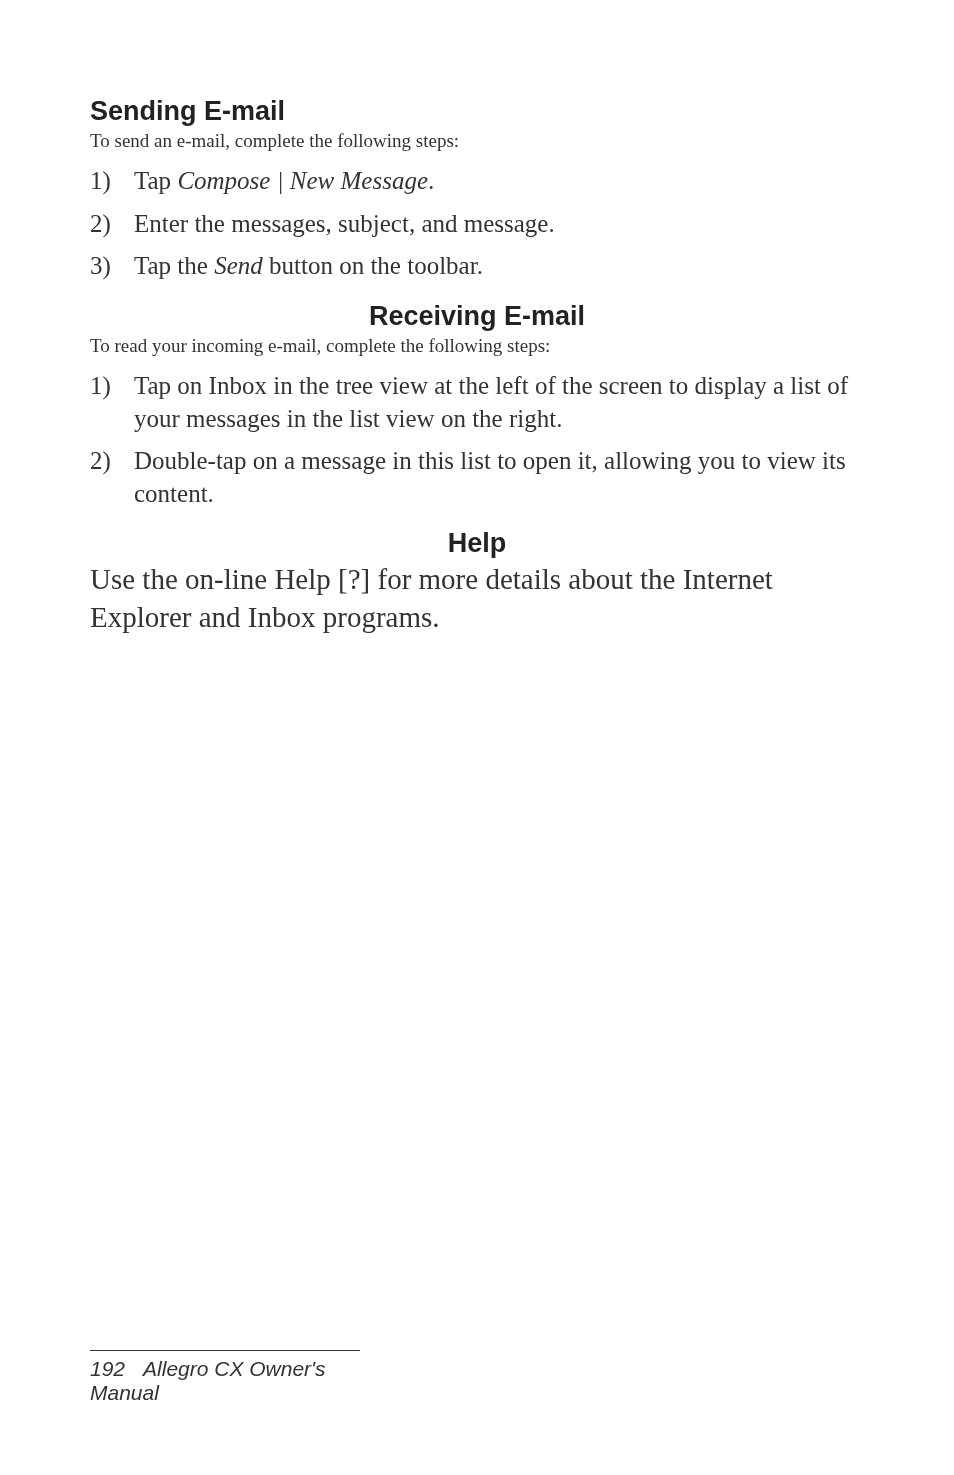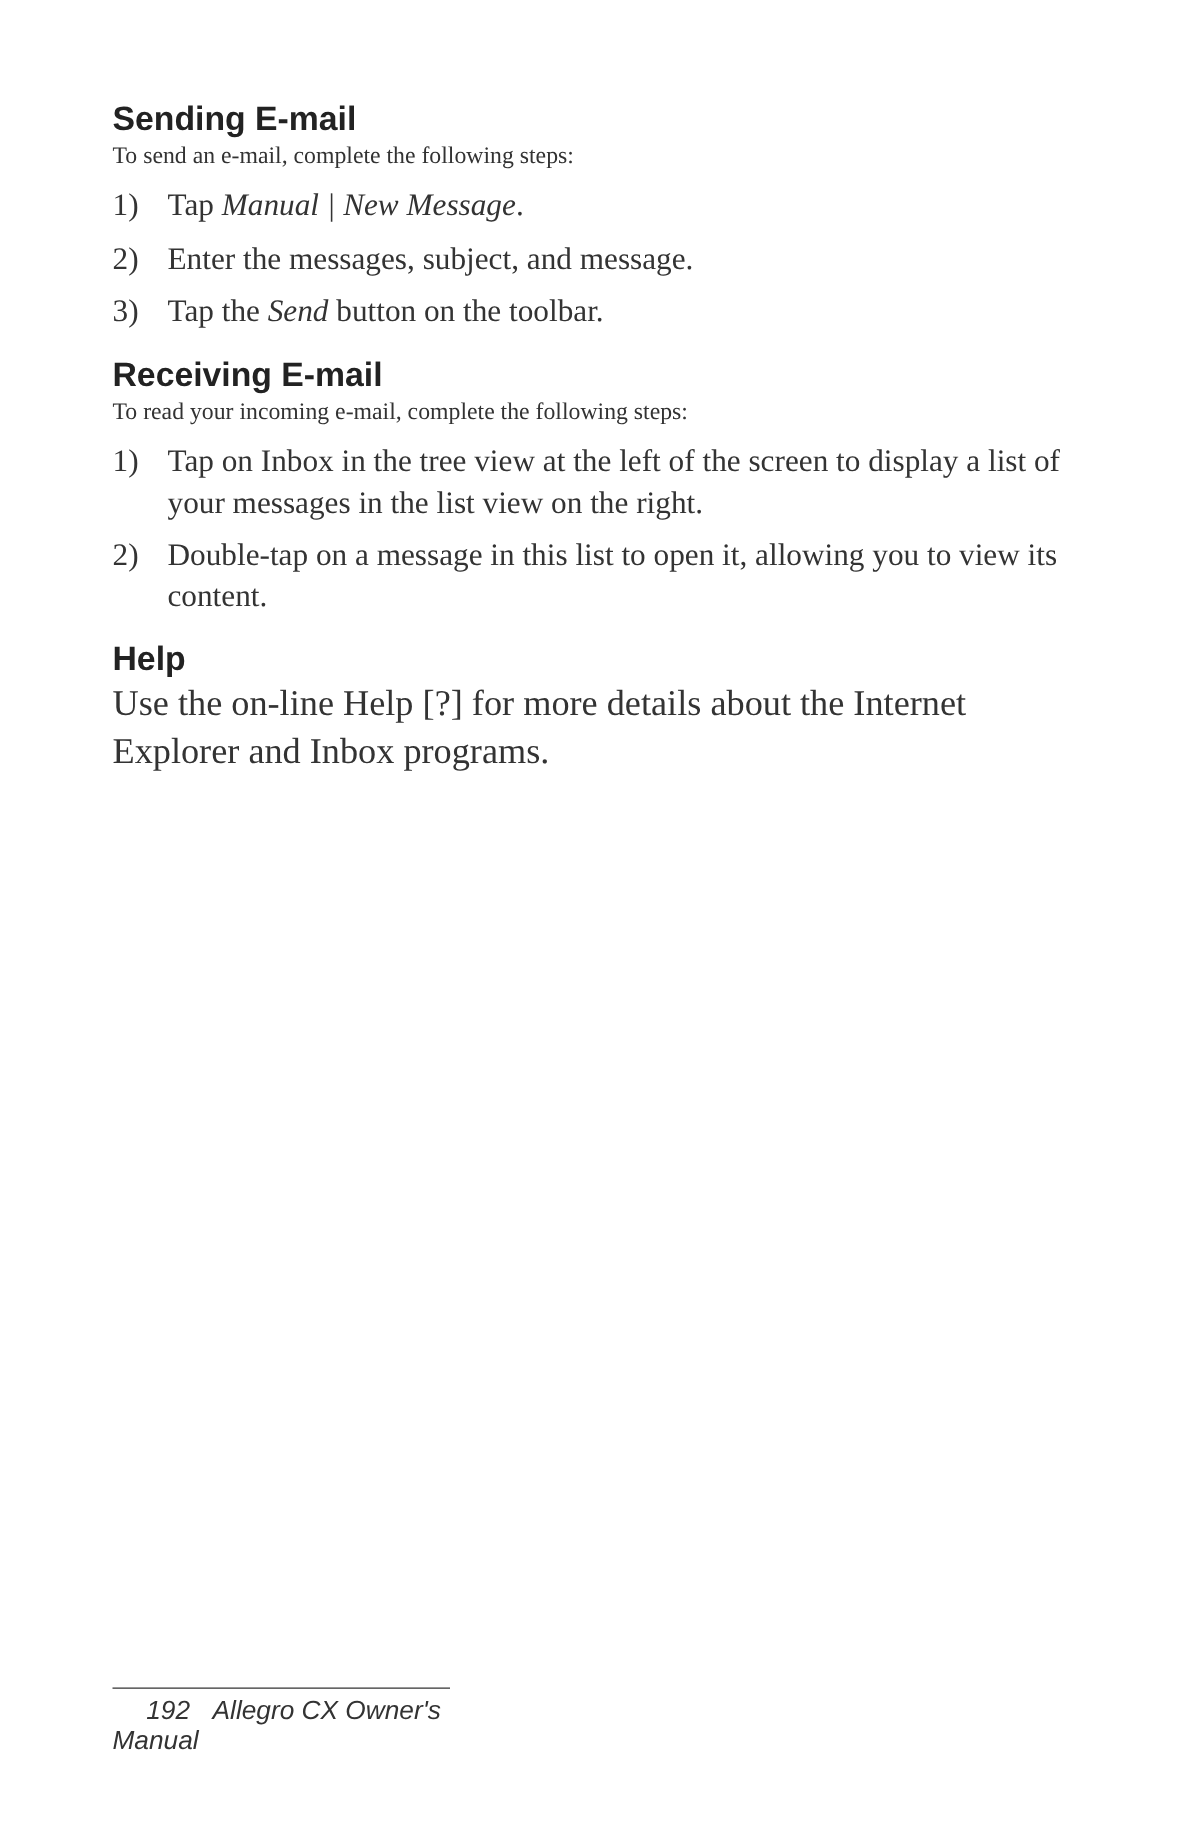"Sending E-mail" .section-heading { margin-top: 0 -> 16px }
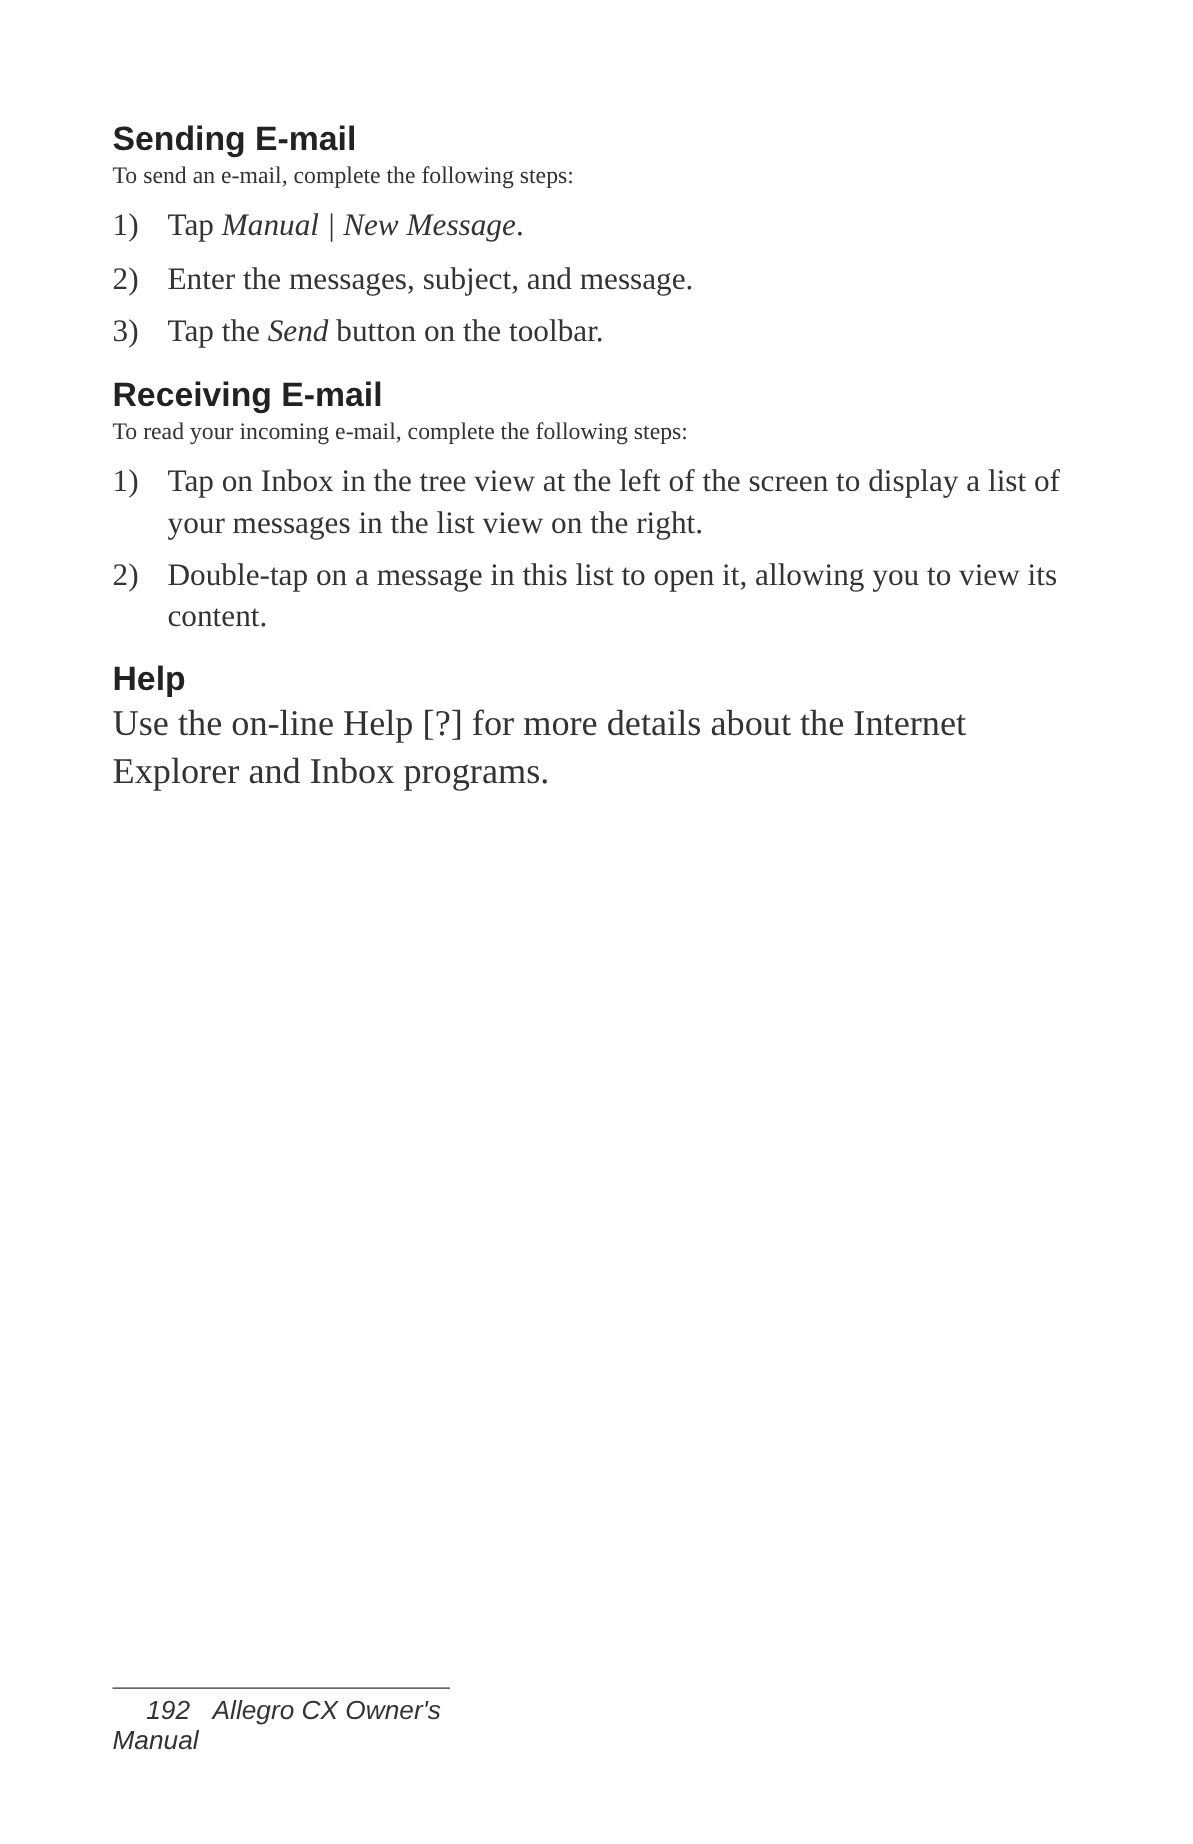"Manual | New Message" span.italic { text: Manual -> Compose }
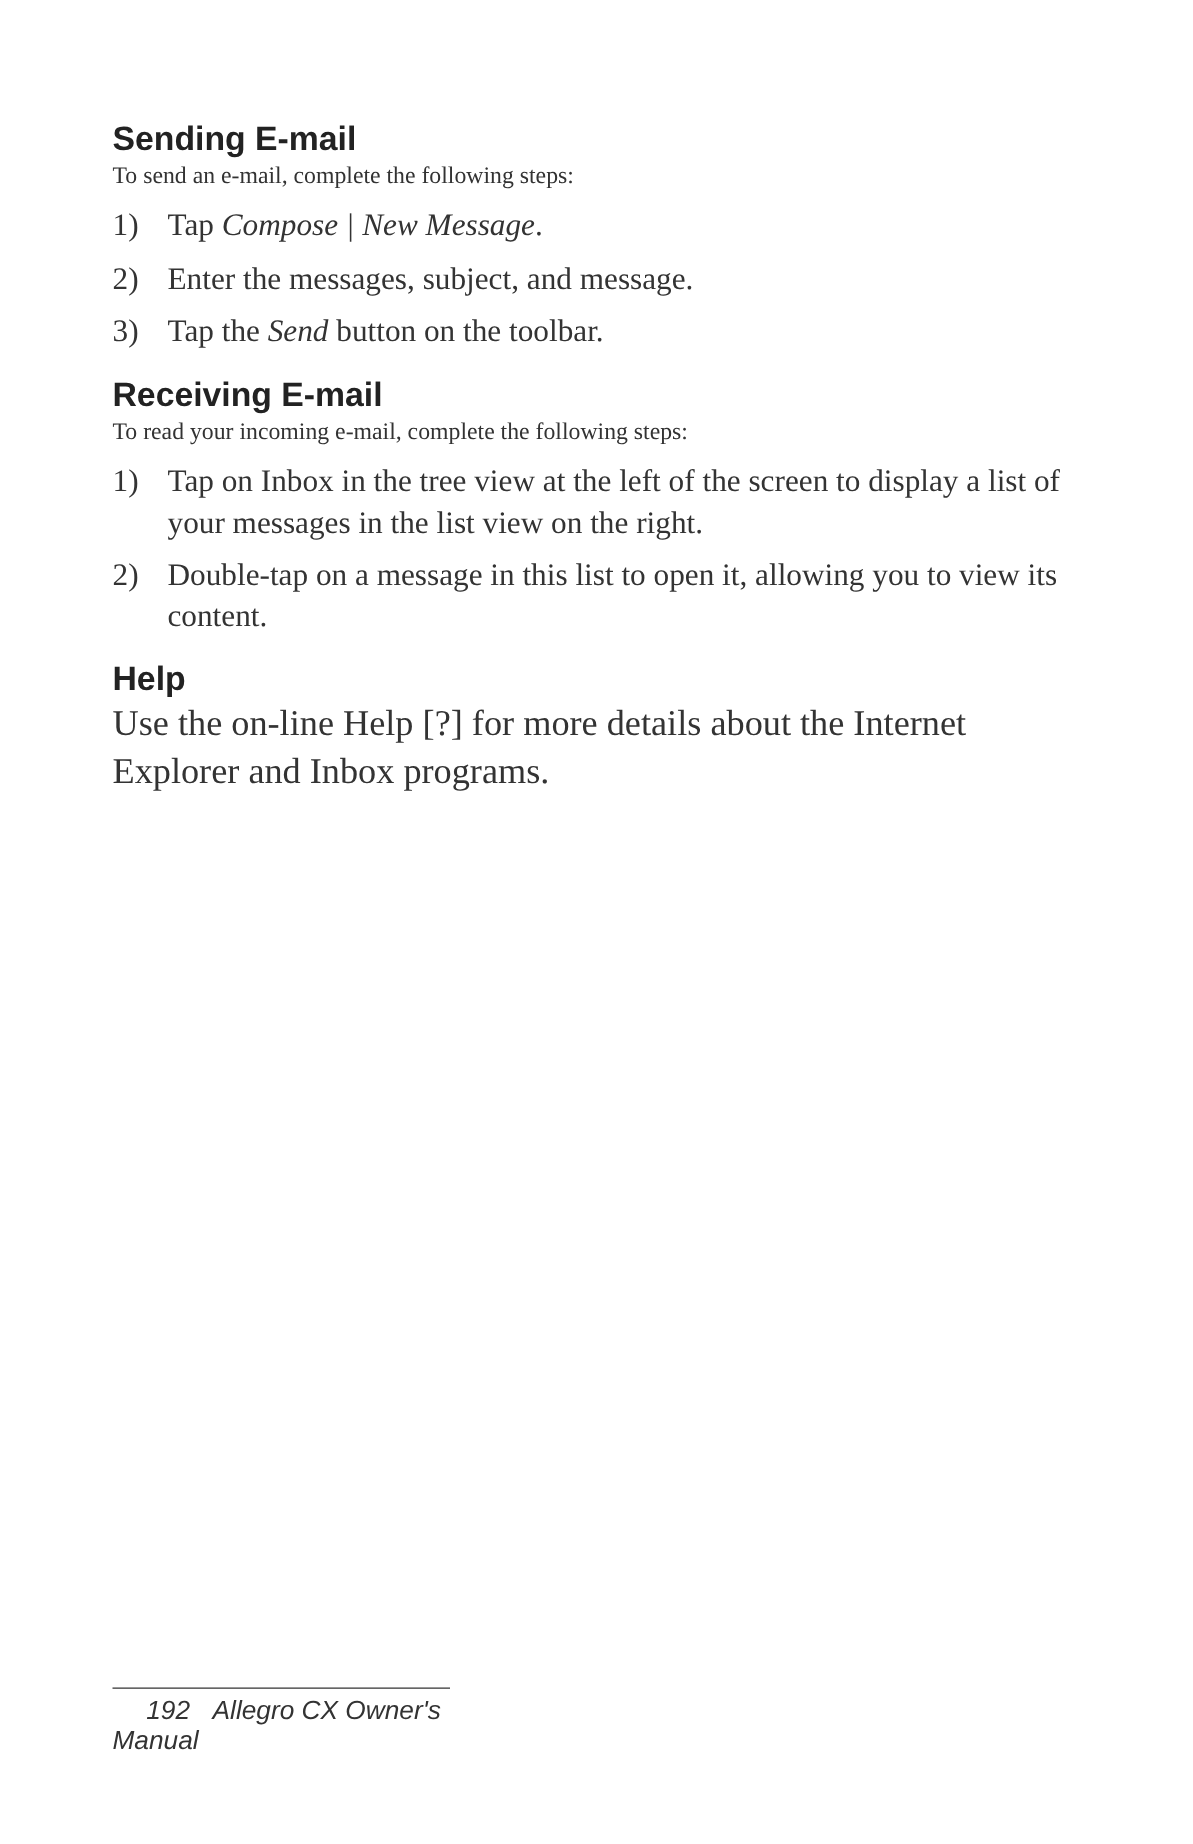"Receiving E-mail" .section-heading.later { text-align: none -> center }
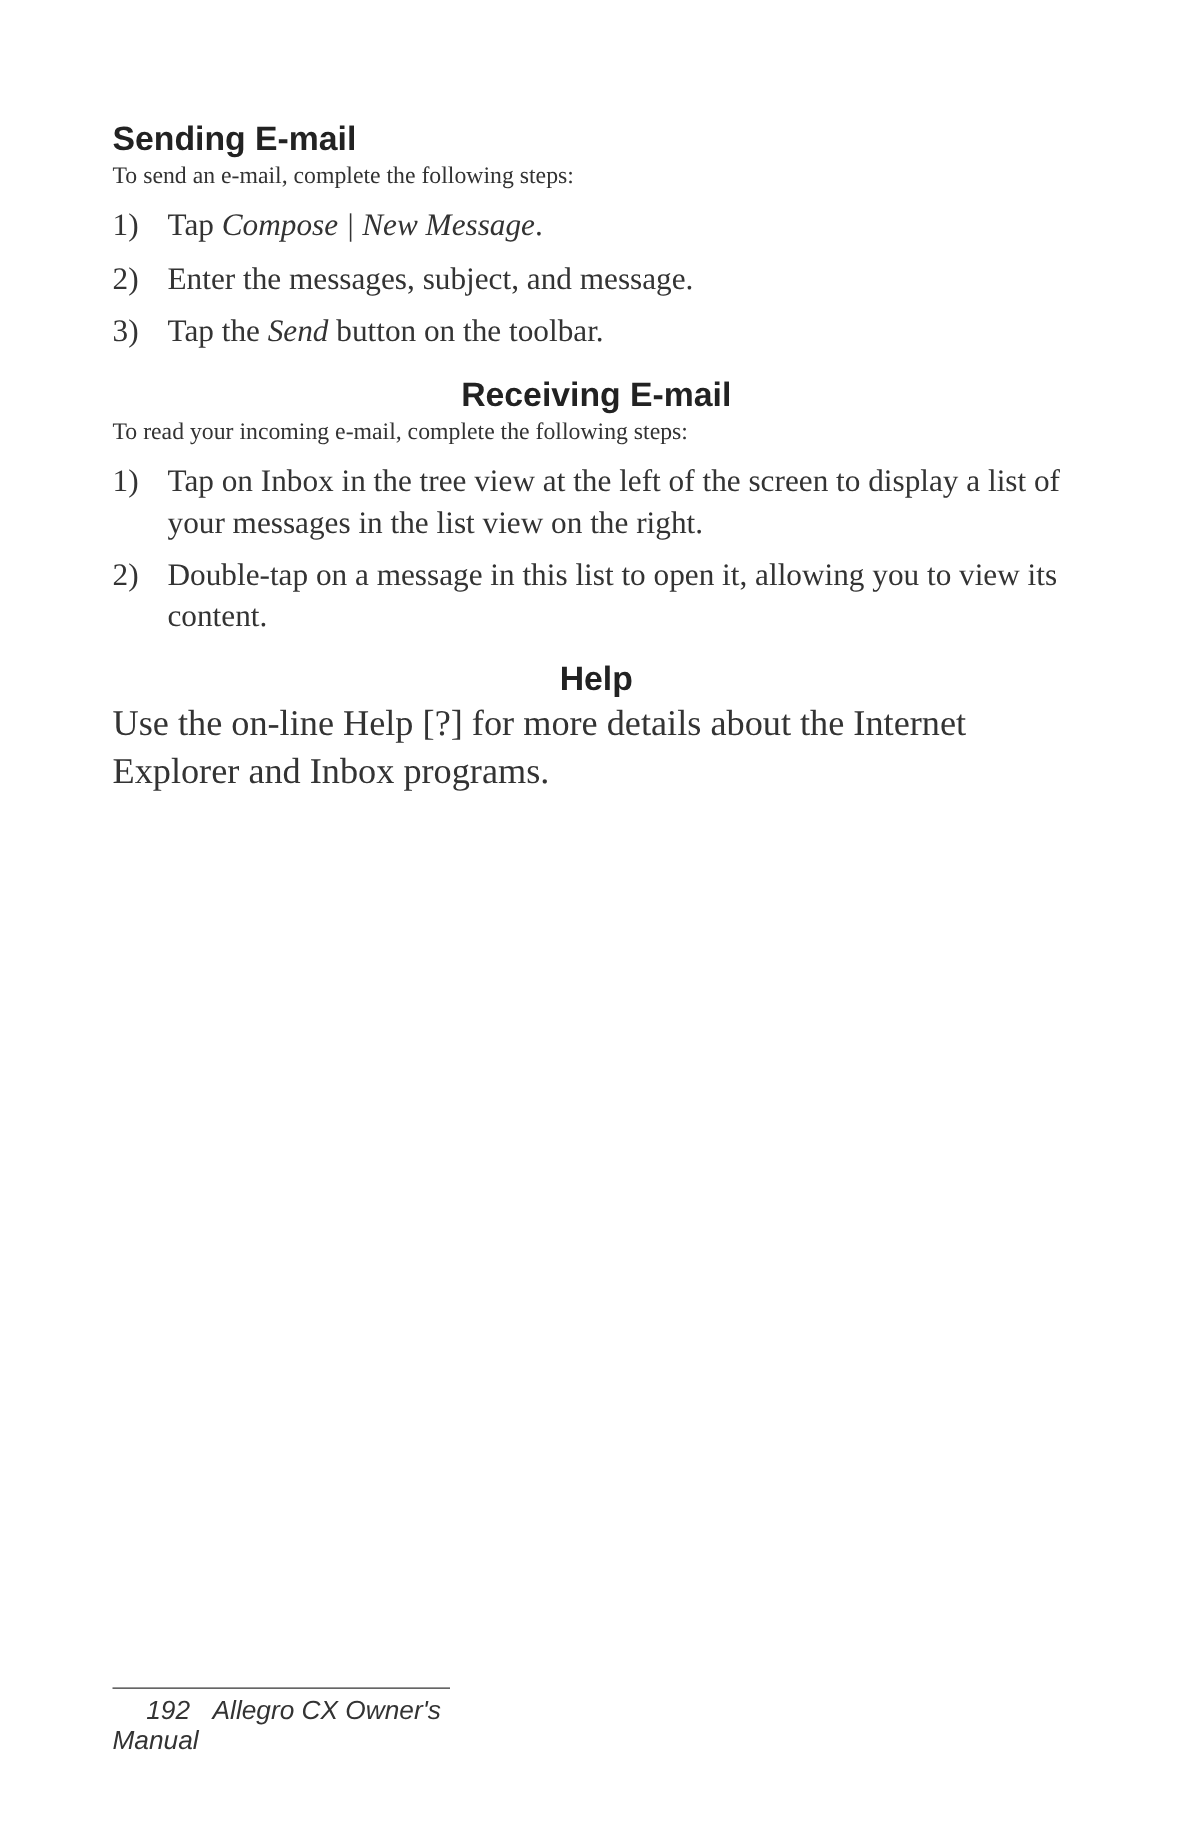"192" .footer-text .pagenum { margin-left: 27px -> none }
